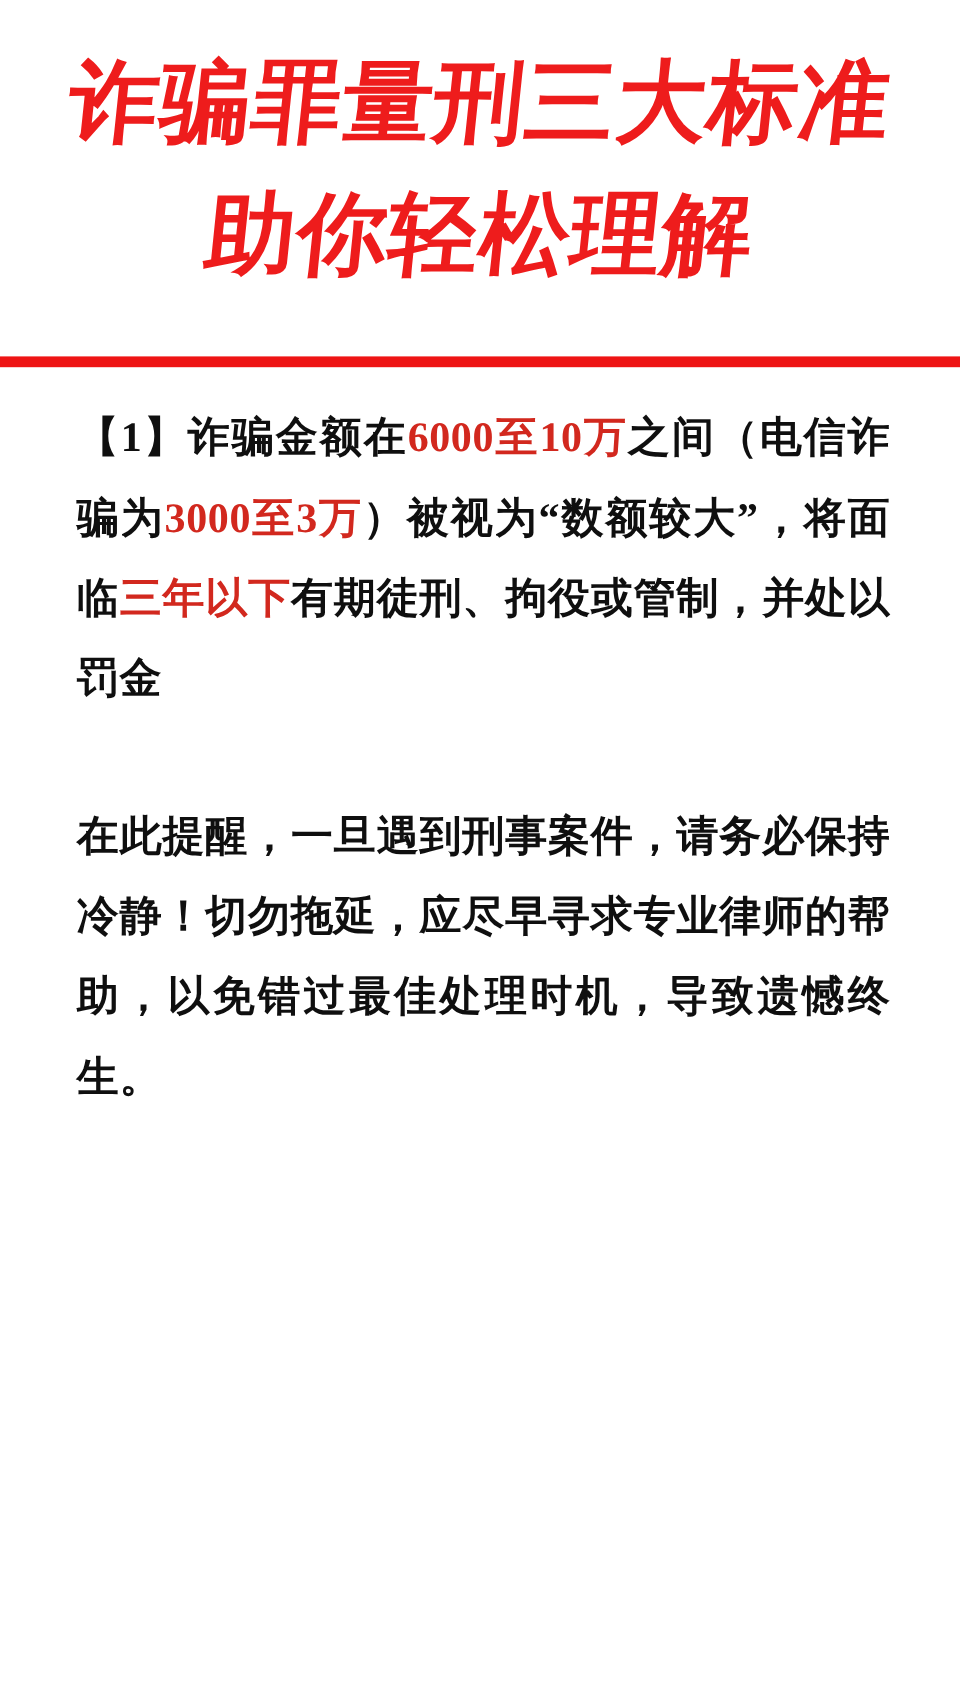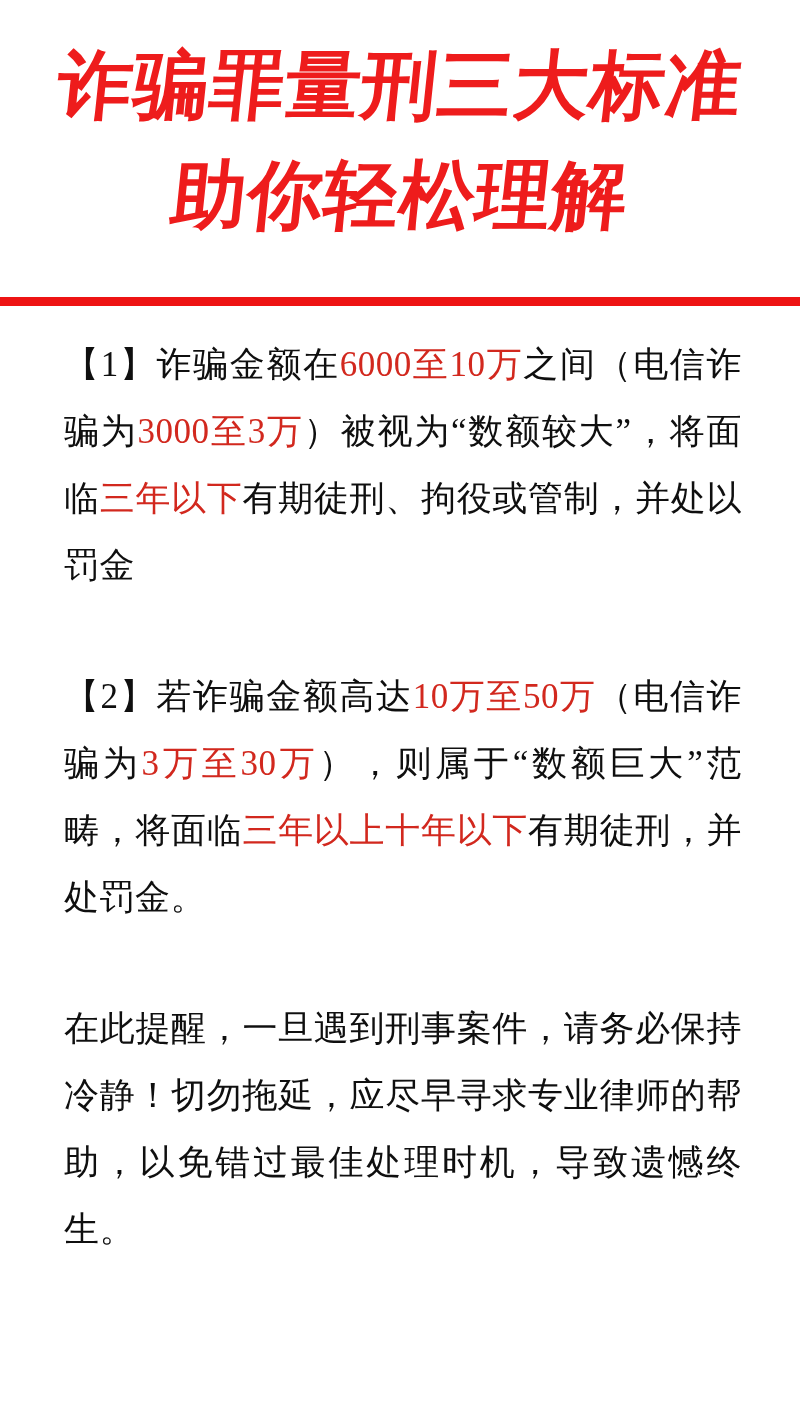"【1】诈骗金额在6000至10万之间（电信诈骗为3000至3万）被视为“数额较大" .para { font-weight: normal -> bold }
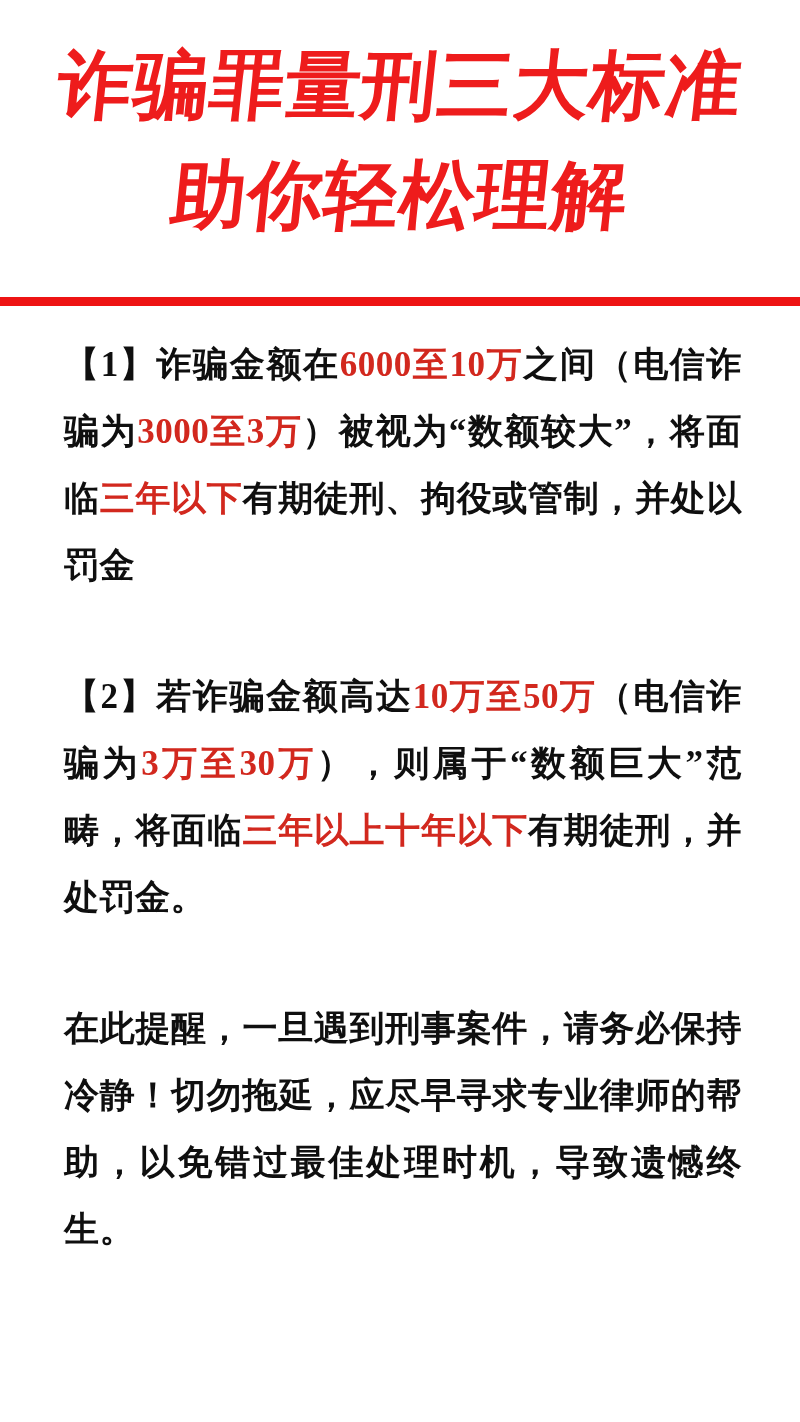"【2】若诈骗金额高达10万至50万（电信诈骗为3万至30万），则属于“数额巨大”" p.para { html: <p><span>【2】若诈骗金额高达</span><span>10万至50万</span><span>（电信诈骗为</span><span>3万至30万</span><span>），则属于“数额巨大”范畴，将面临</span><span>三年以上十年以下</span><span>有期徒刑，并处罚金。</span></p> -> none }
